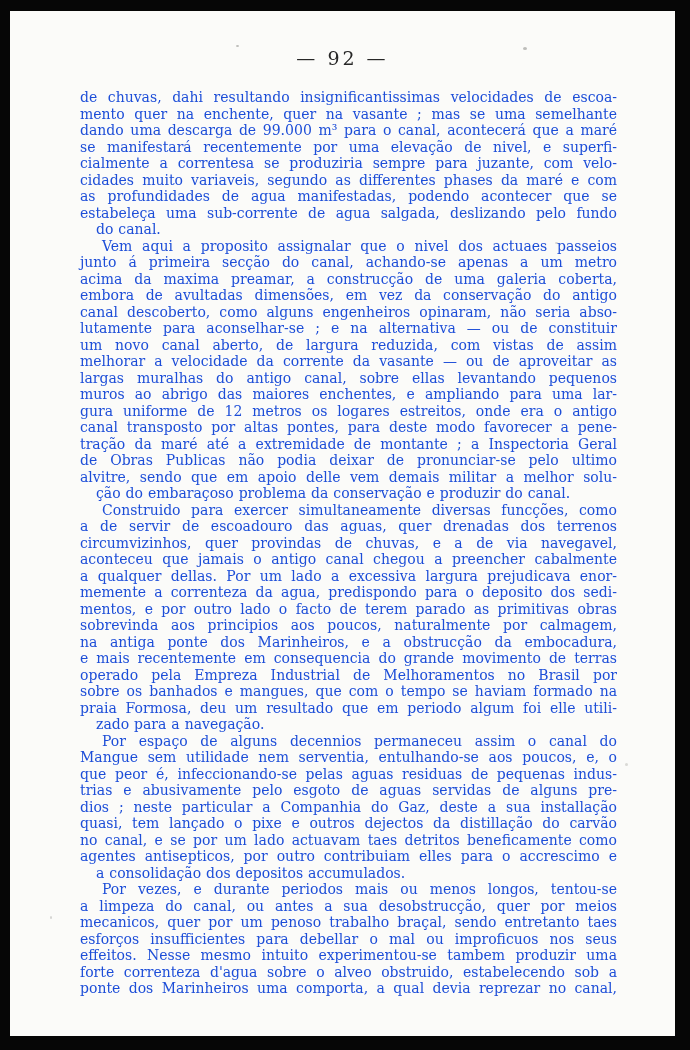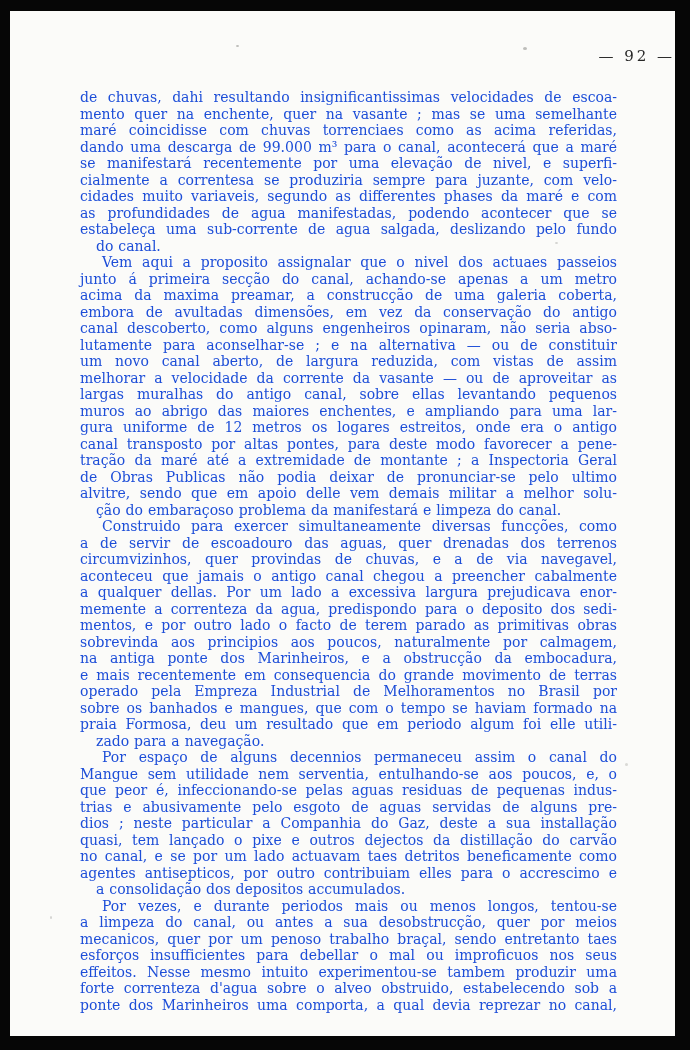"— 92 —" .page-number { font-size: 15px -> 19px; text-align: right -> center }
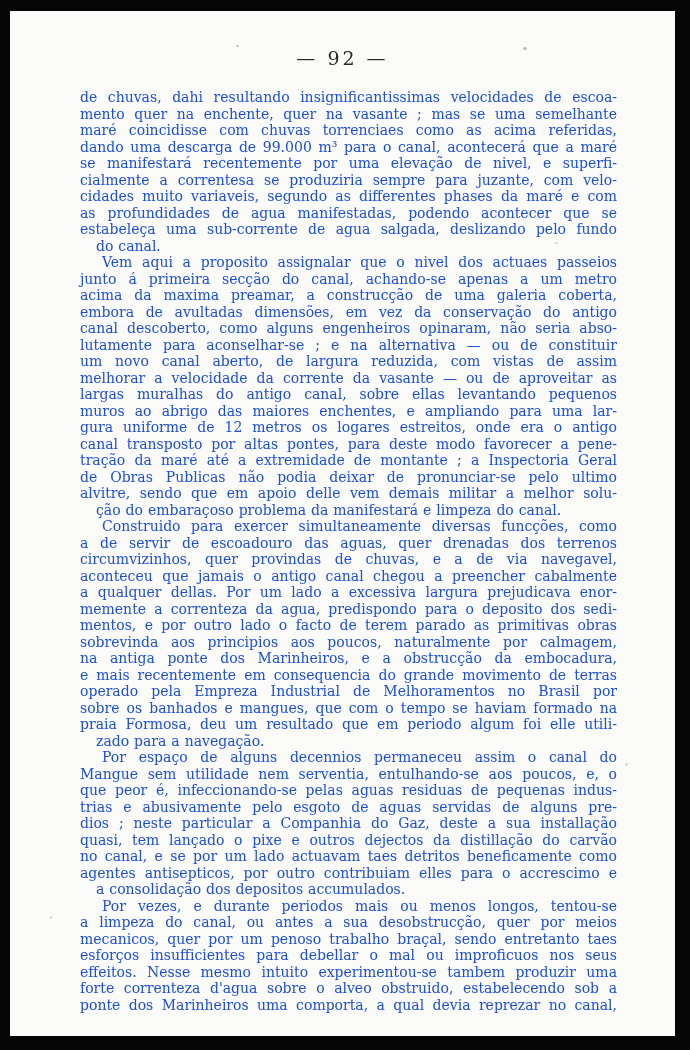"maré coincidisse com chuvas torrenciaes" div.line { html: <div>maré coincidisse com chuvas torrenciaes como as acima referidas,</div> -> none }
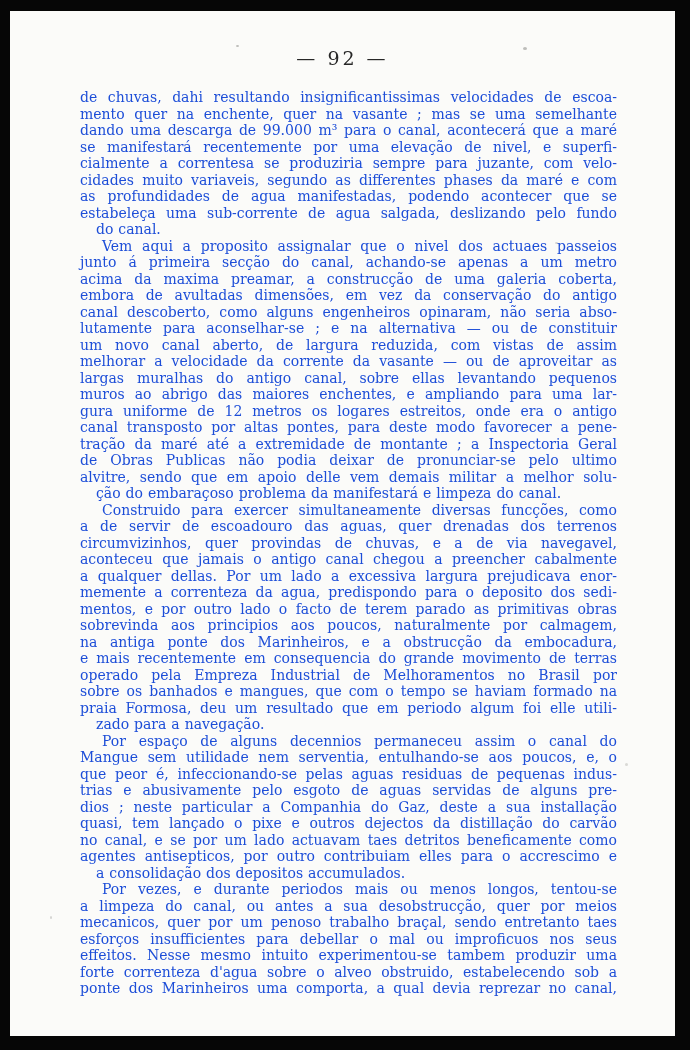"ção do embaraçoso problema da" div.line { text: manifestará e limpeza -> conservação e produzir }
